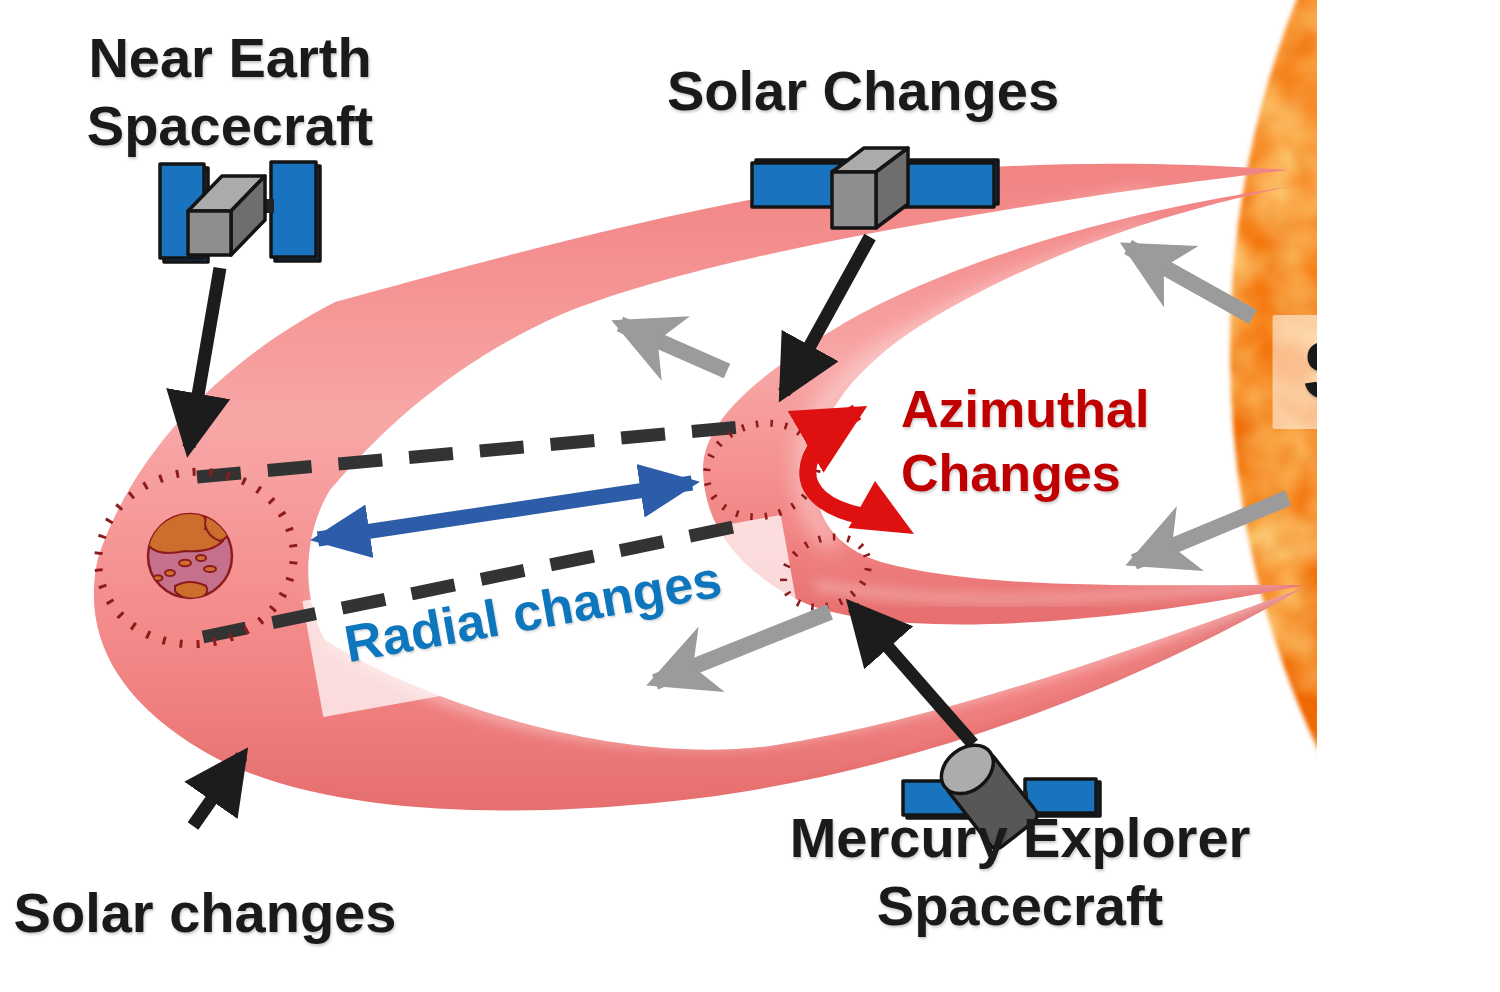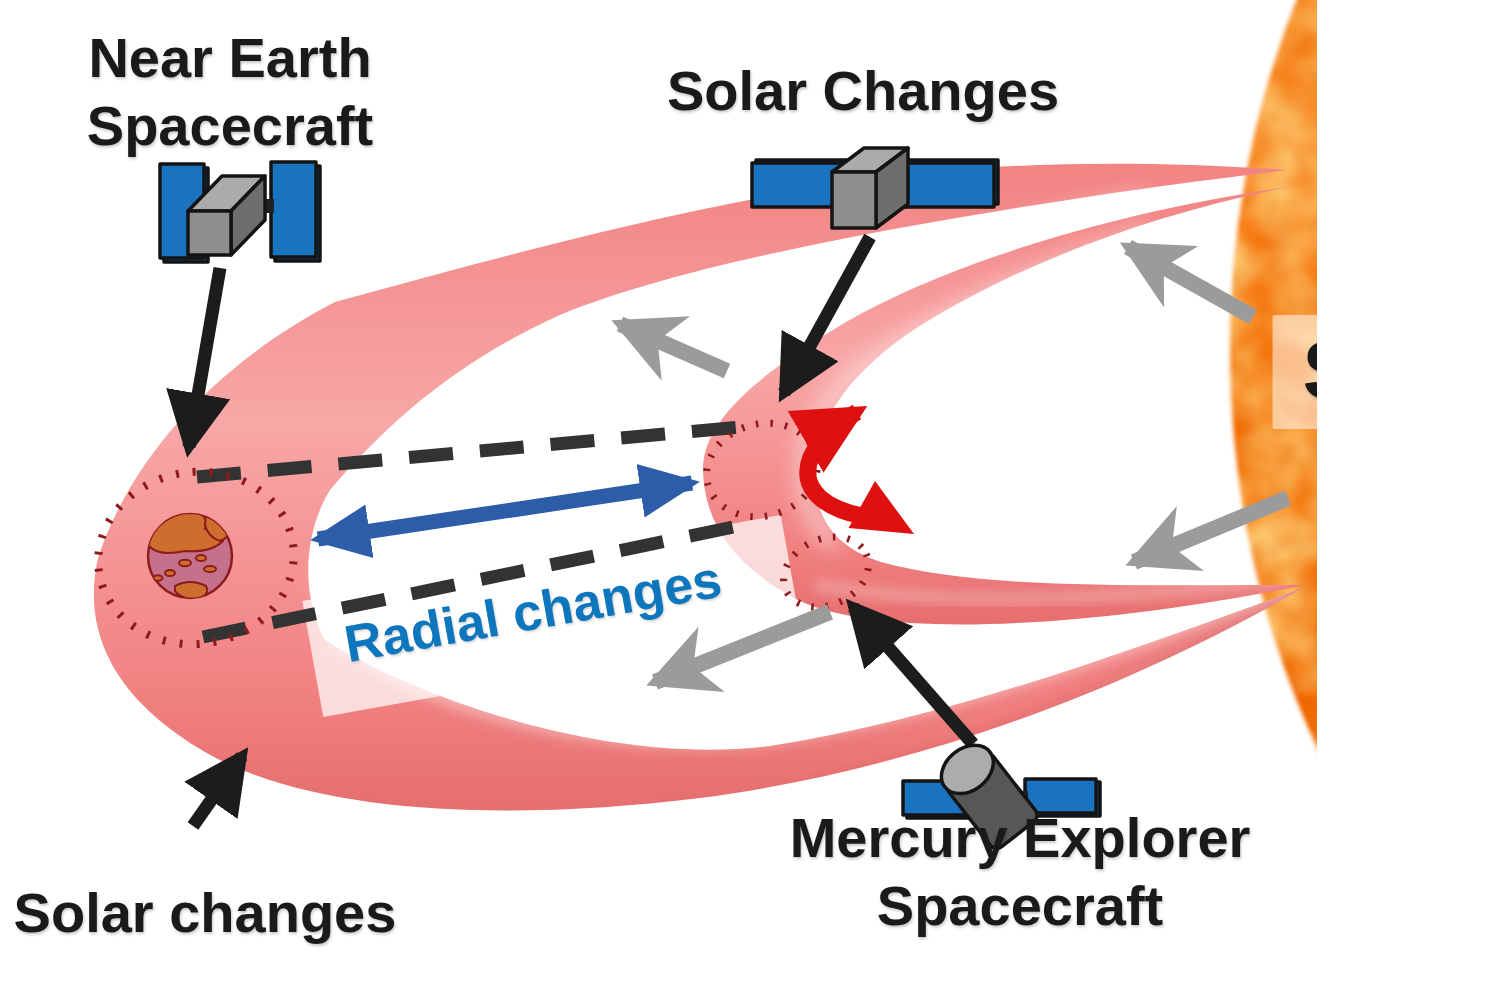"Azimuthal" div.lbl { html: none -> <div> <span>Azimuthal</span><br> <span>Changes</span> </div> }
